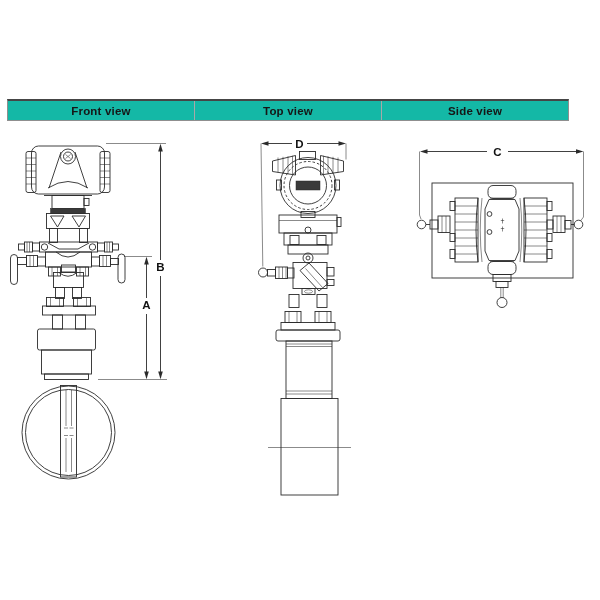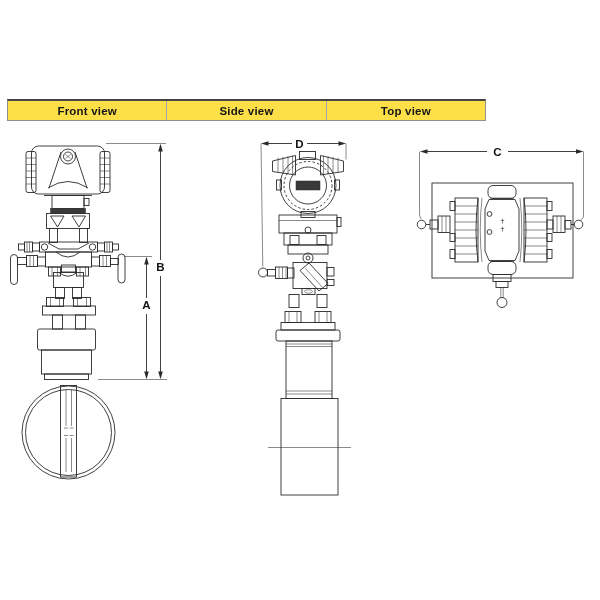"Front view" .header-bar { background: #fde047 -> #14b8a6; width: 479px -> 562px }
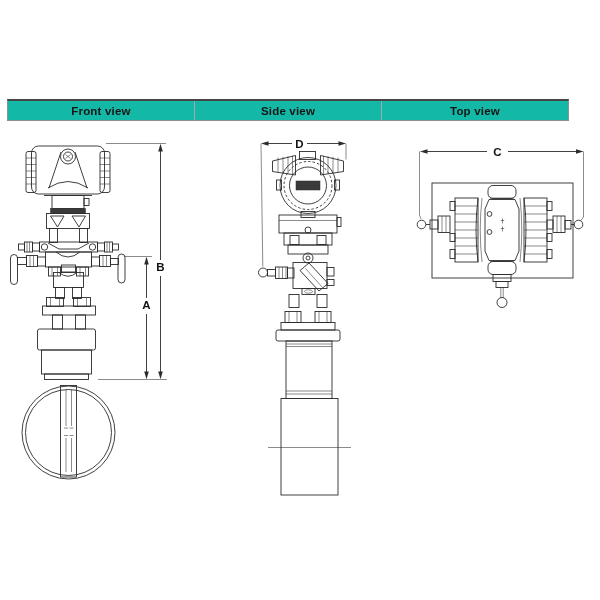"Side view" div.header-cell { order: before "Top view" -> after "Top view" }
